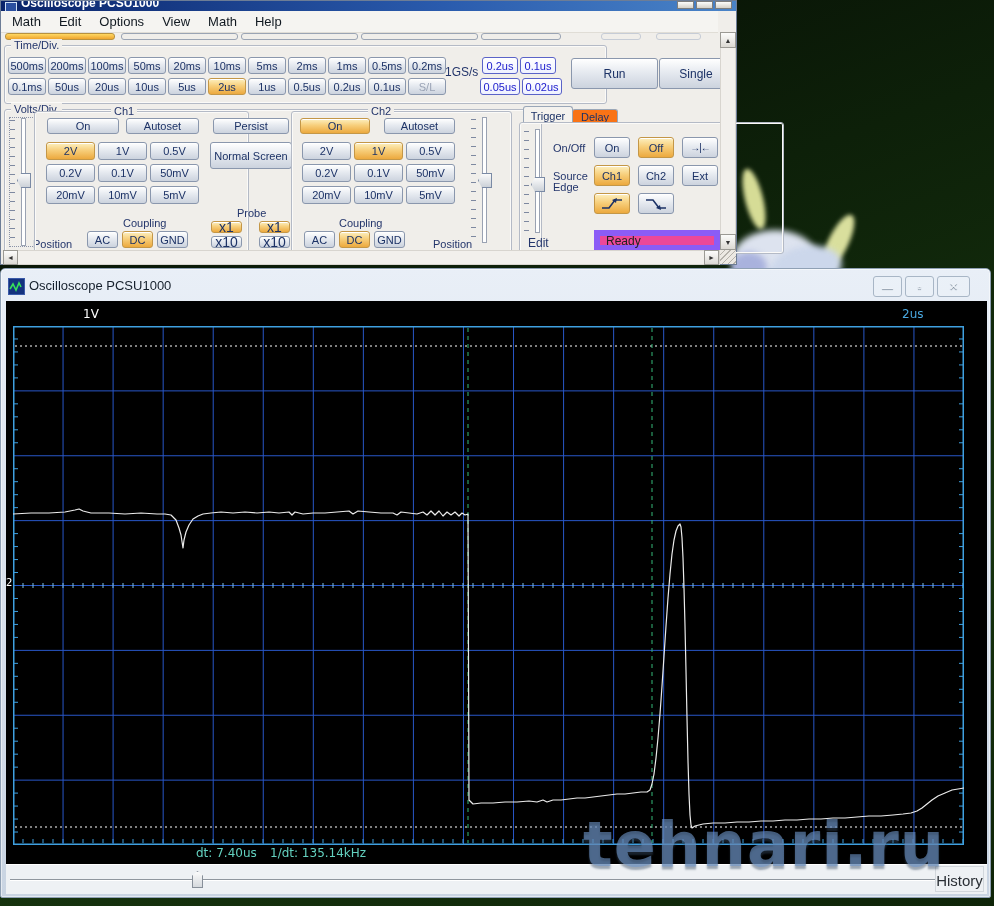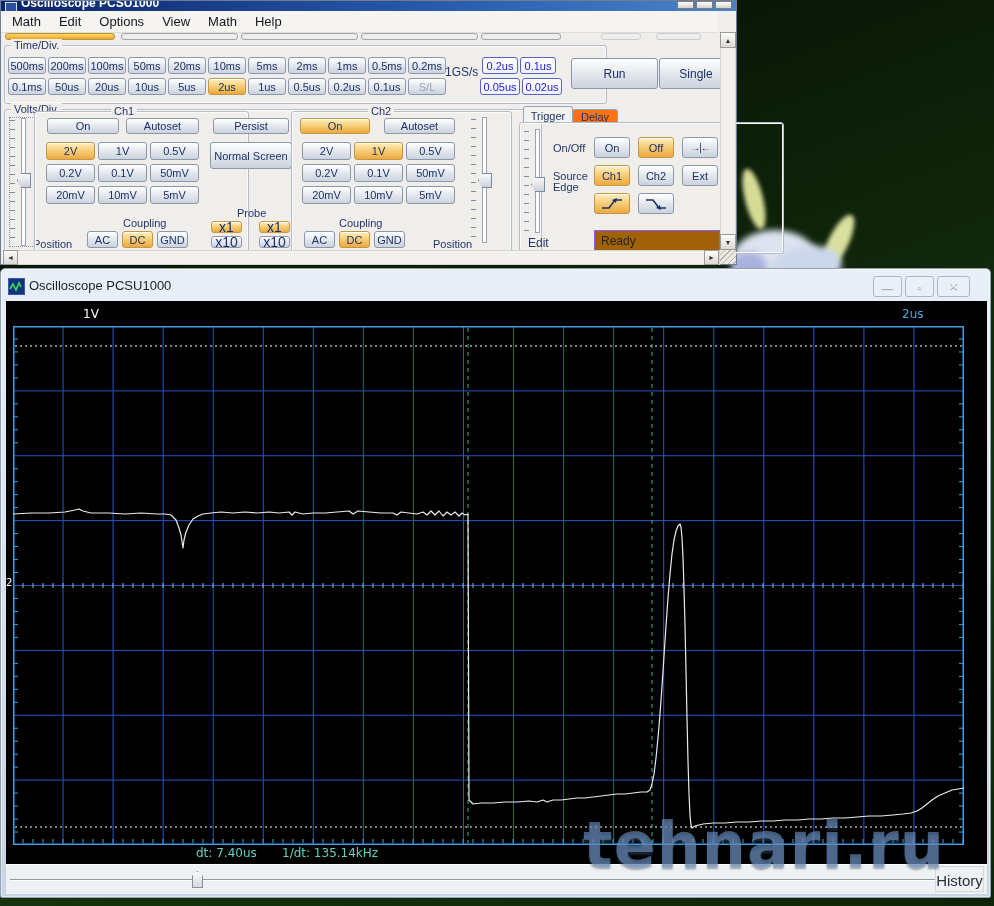"Ready" .combo { background: #a16207 -> #ec4899; border: 1px solid #8b5cf6 -> 6px solid #8b5cf6 }
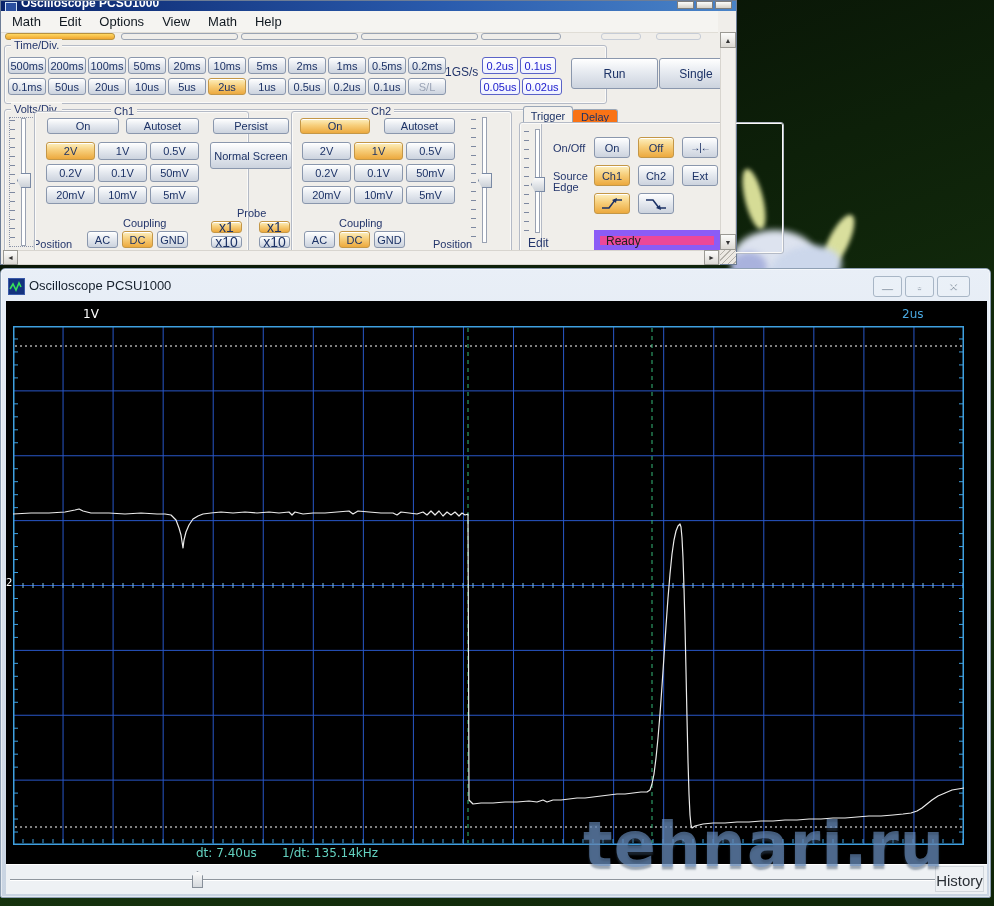"1/dt: 135.14kHz" span.scope-info { left: 276px -> 264px }
